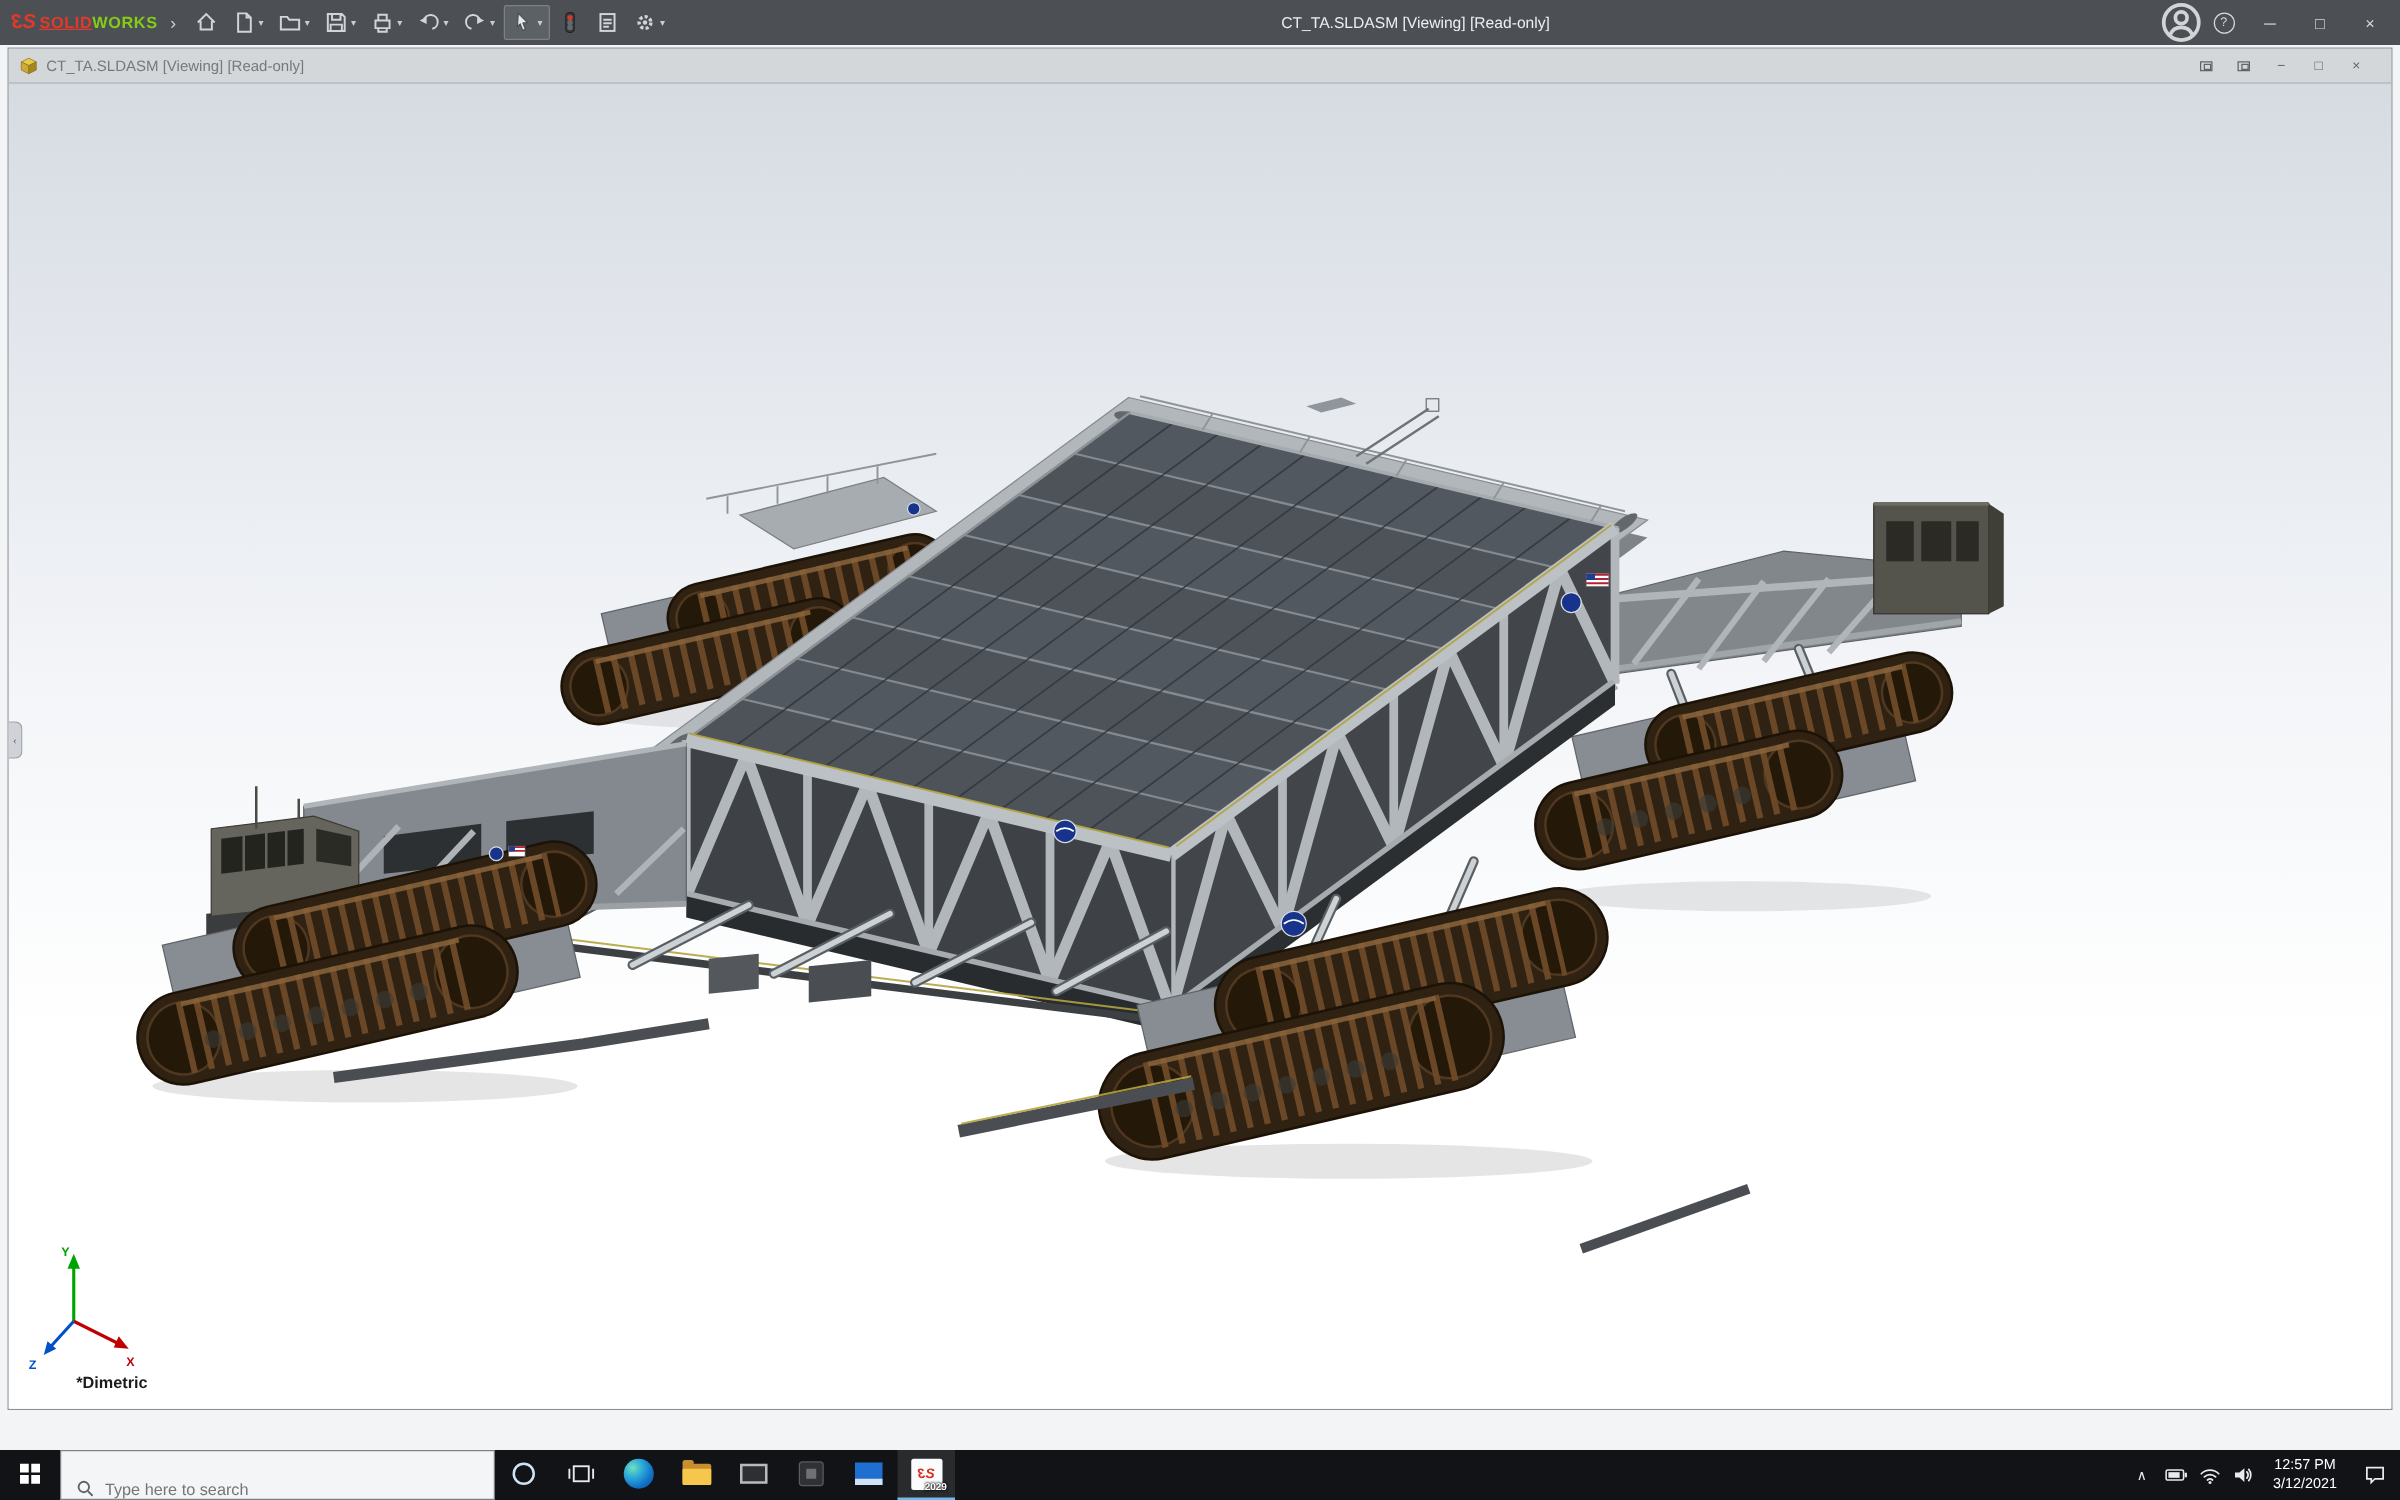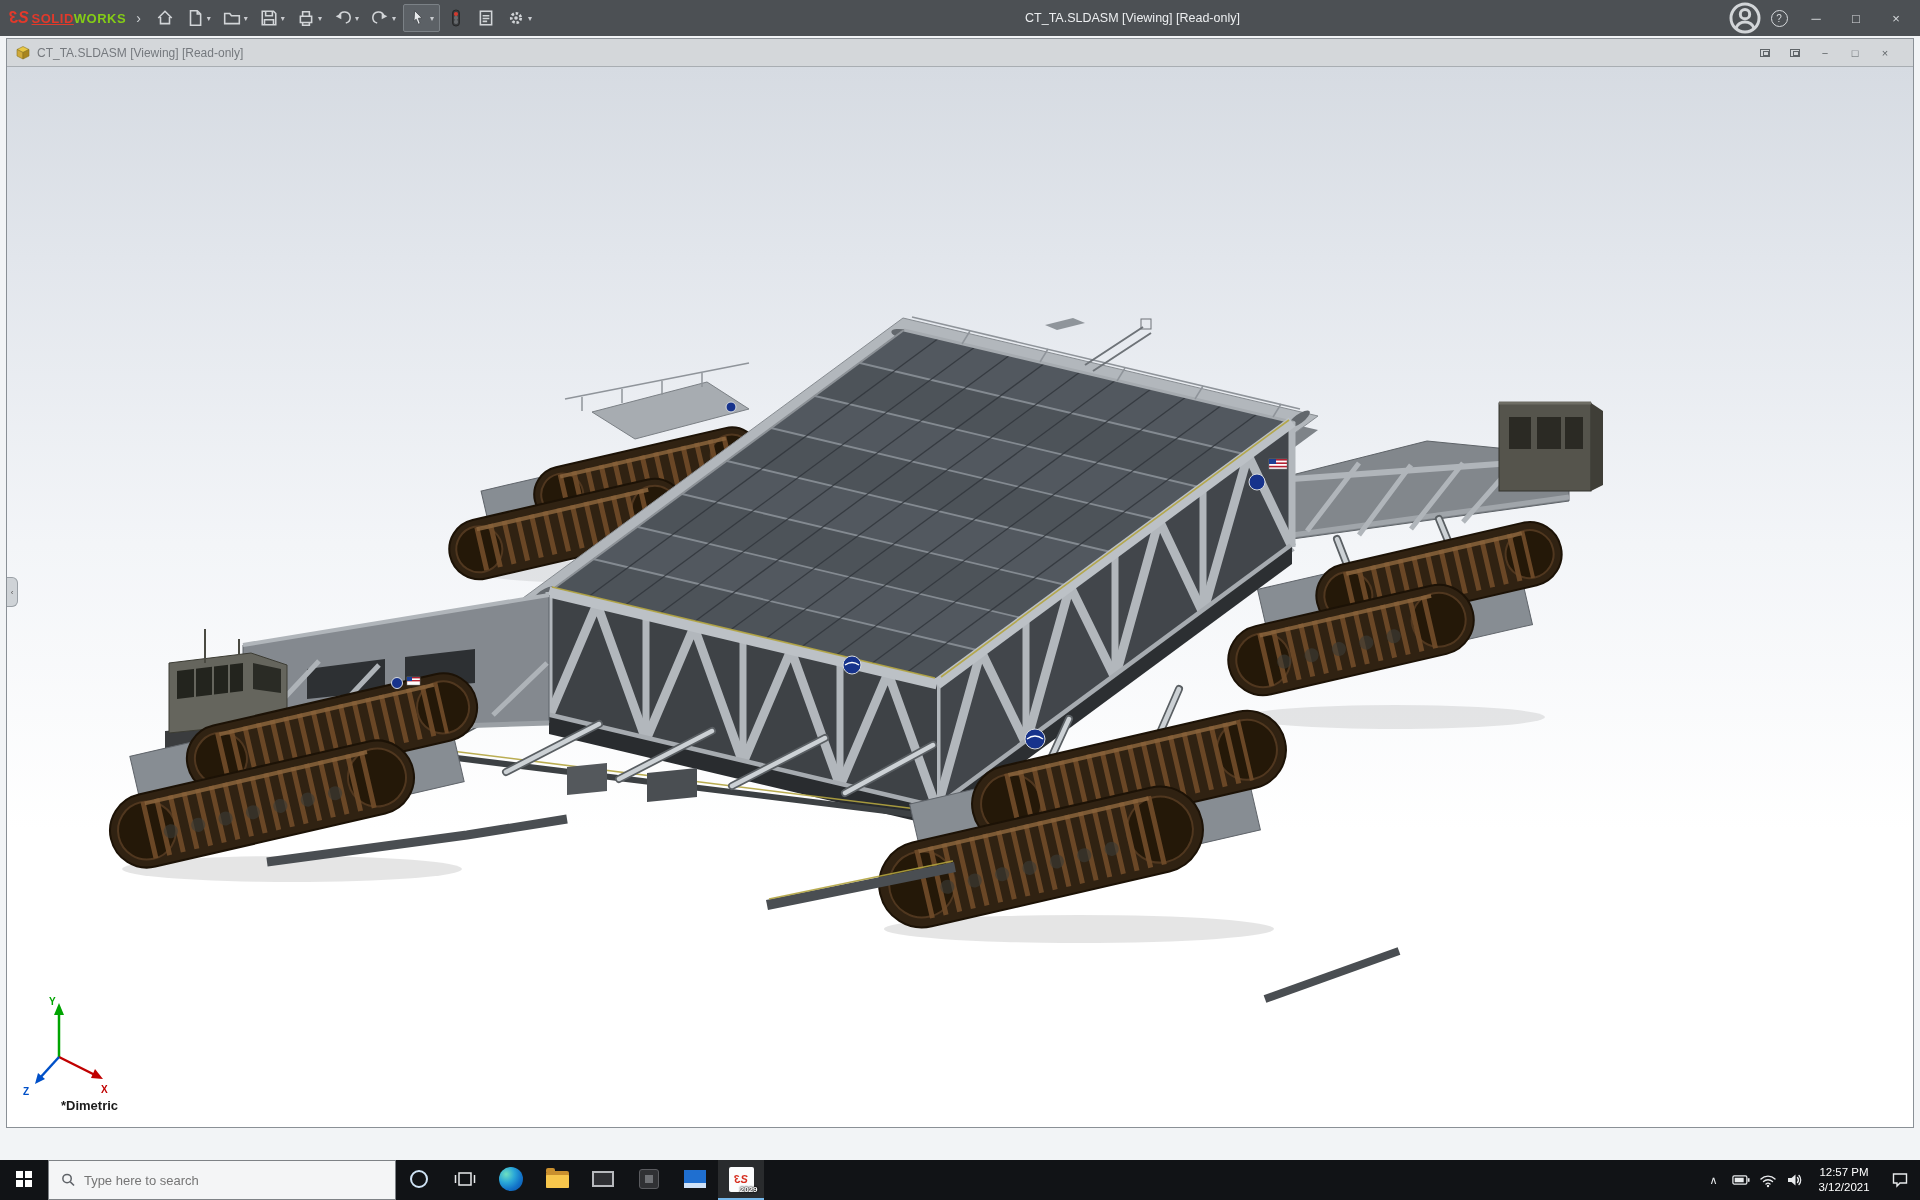"Type here to search" .searchbox { align-items: center -> flex-end }
